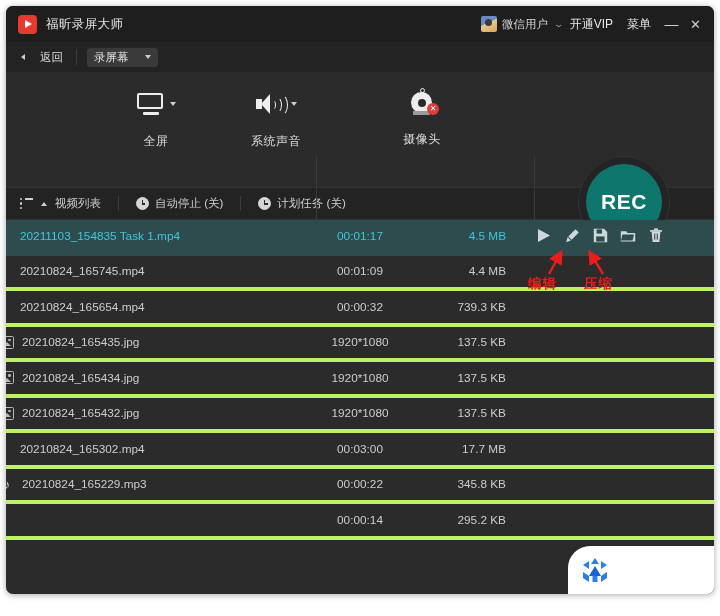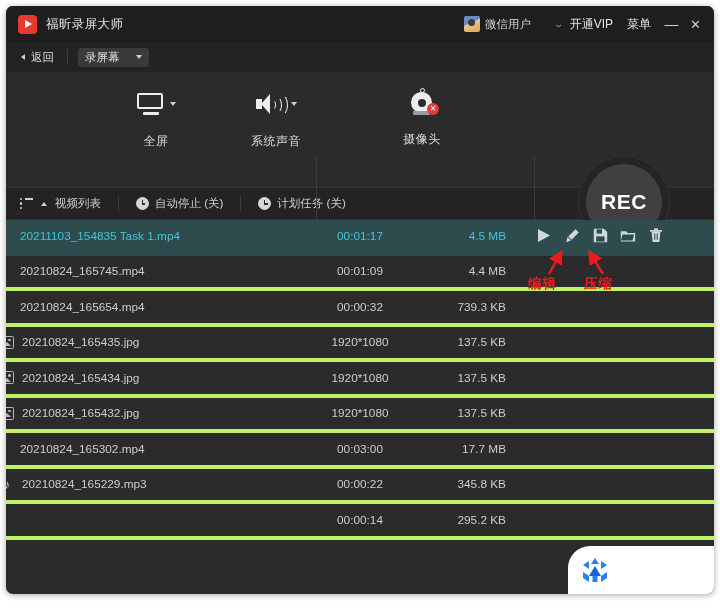"微信用户" .user-chip { margin-right: 21px -> 4px }
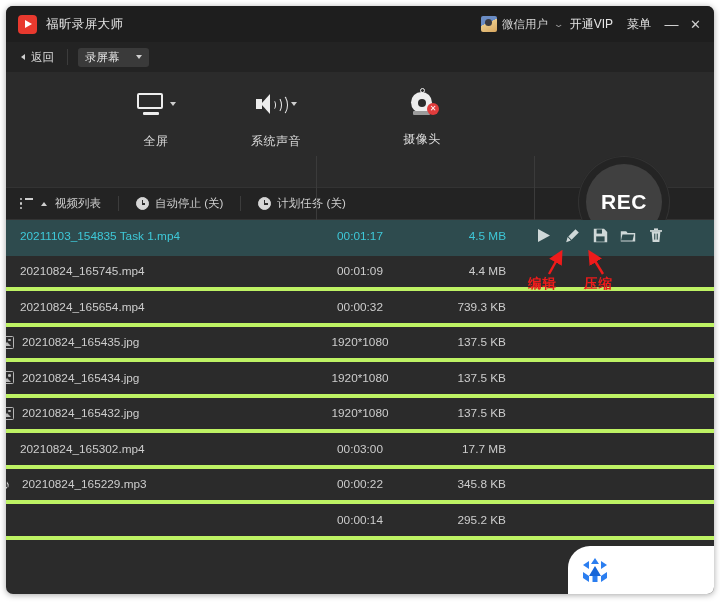"返回" .back-btn { gap: 6px -> 15px }
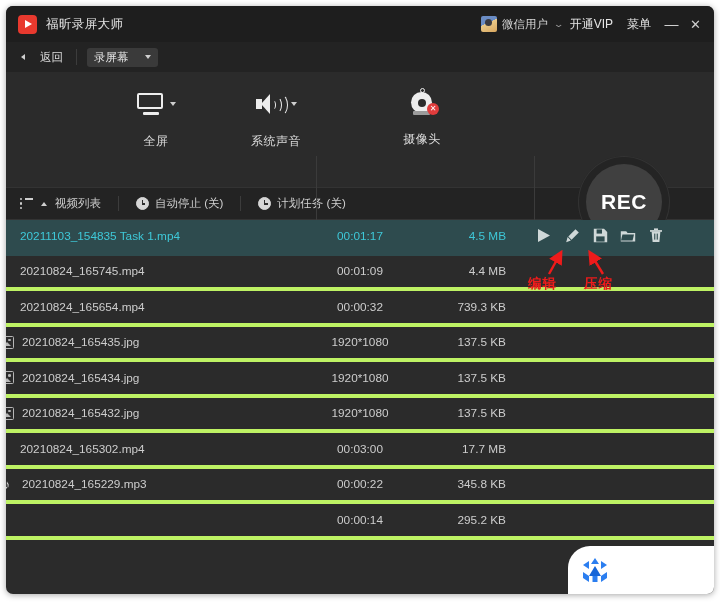"REC" .rec-btn { background: #404040 -> #0f766e }
